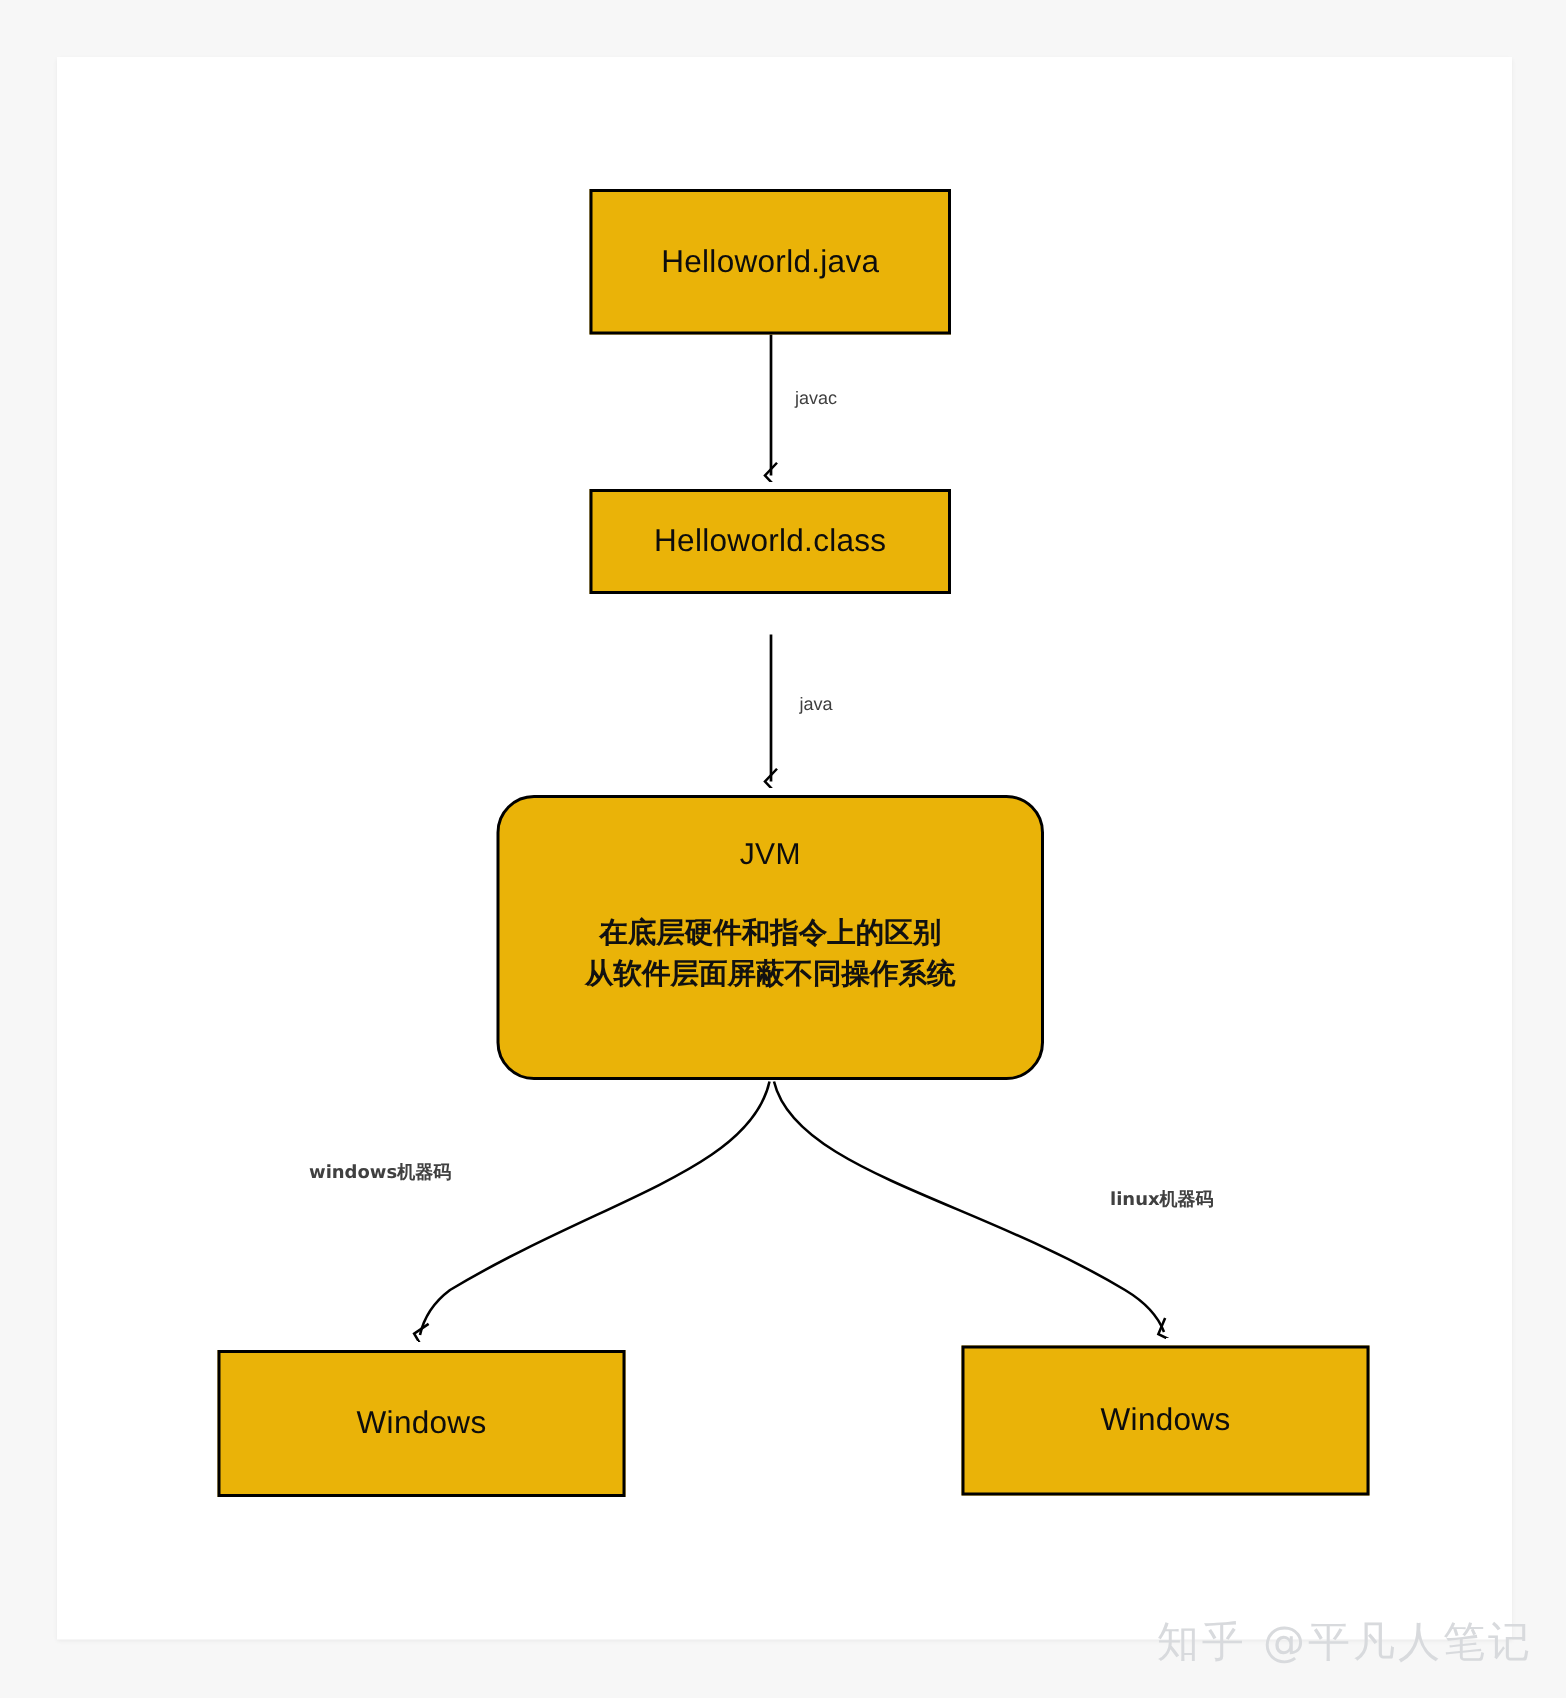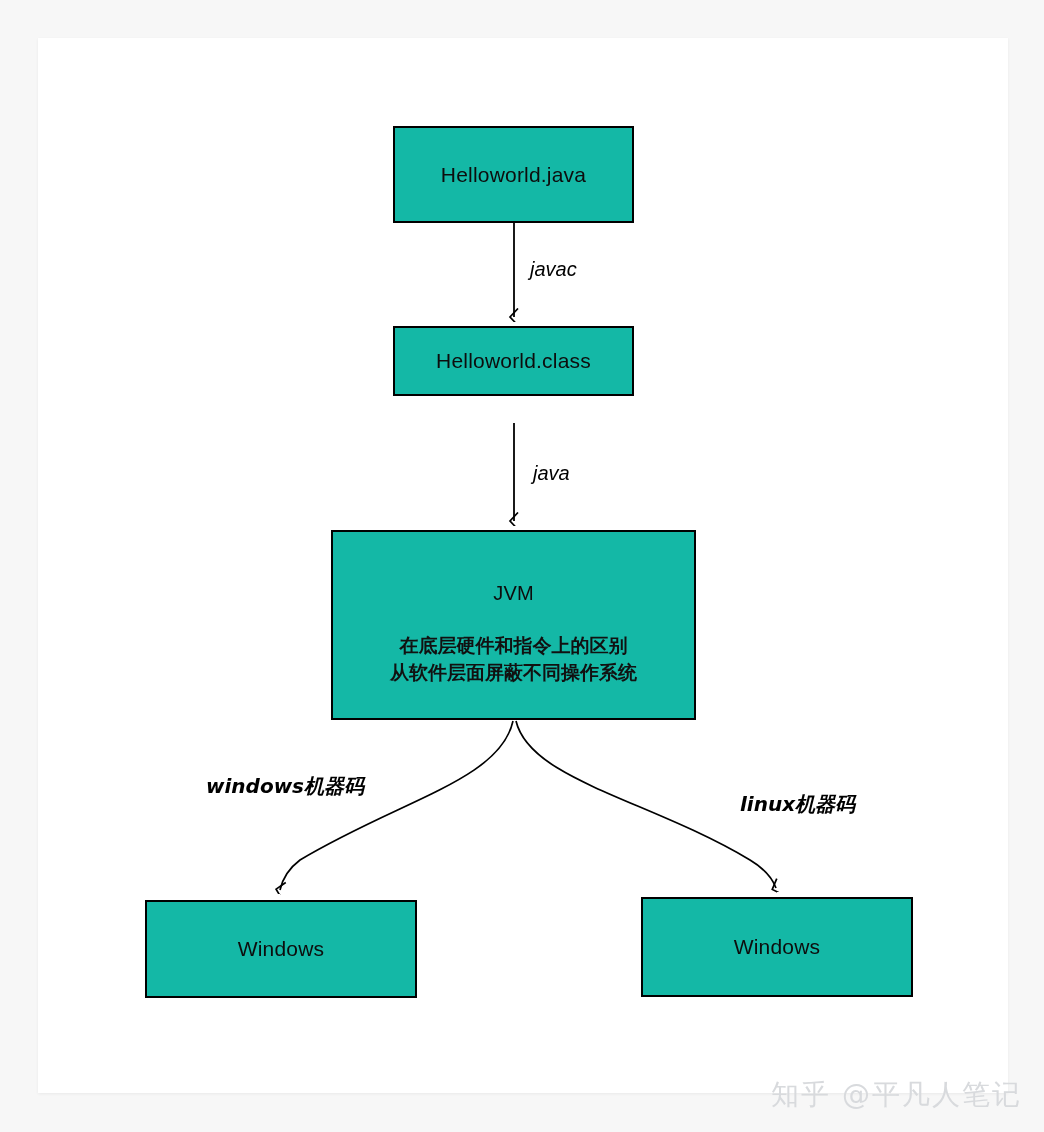"Helloworld.java" .node { background: #14b8a6 -> #eab308 }
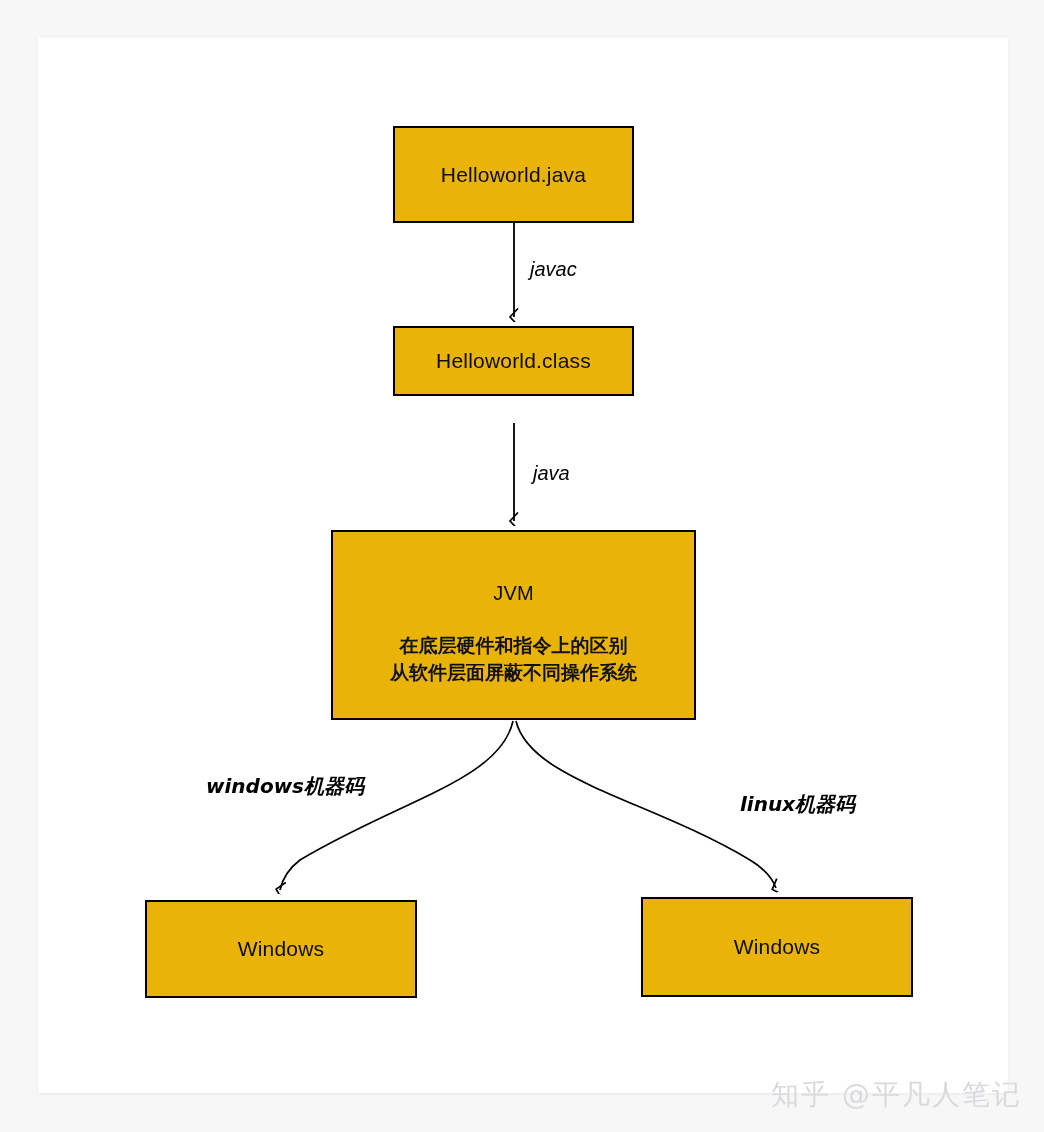"javac" .edge-label { color: #000000 -> #404040; font-size: 20px -> 12px; font-style: italic -> none }
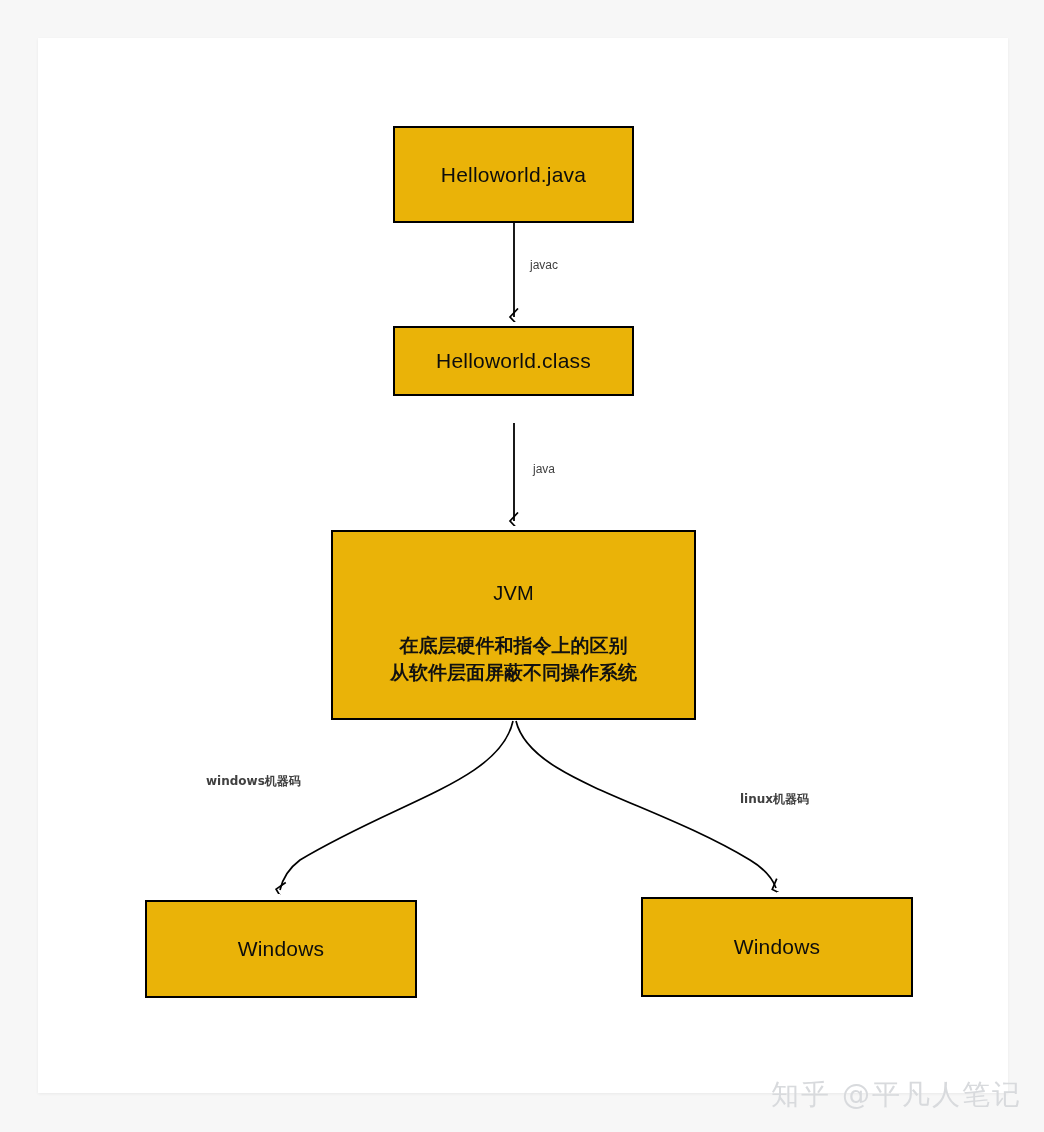"JVM" #node-jvm { border-radius: none -> 25px; padding-top: 48px -> 25px }
